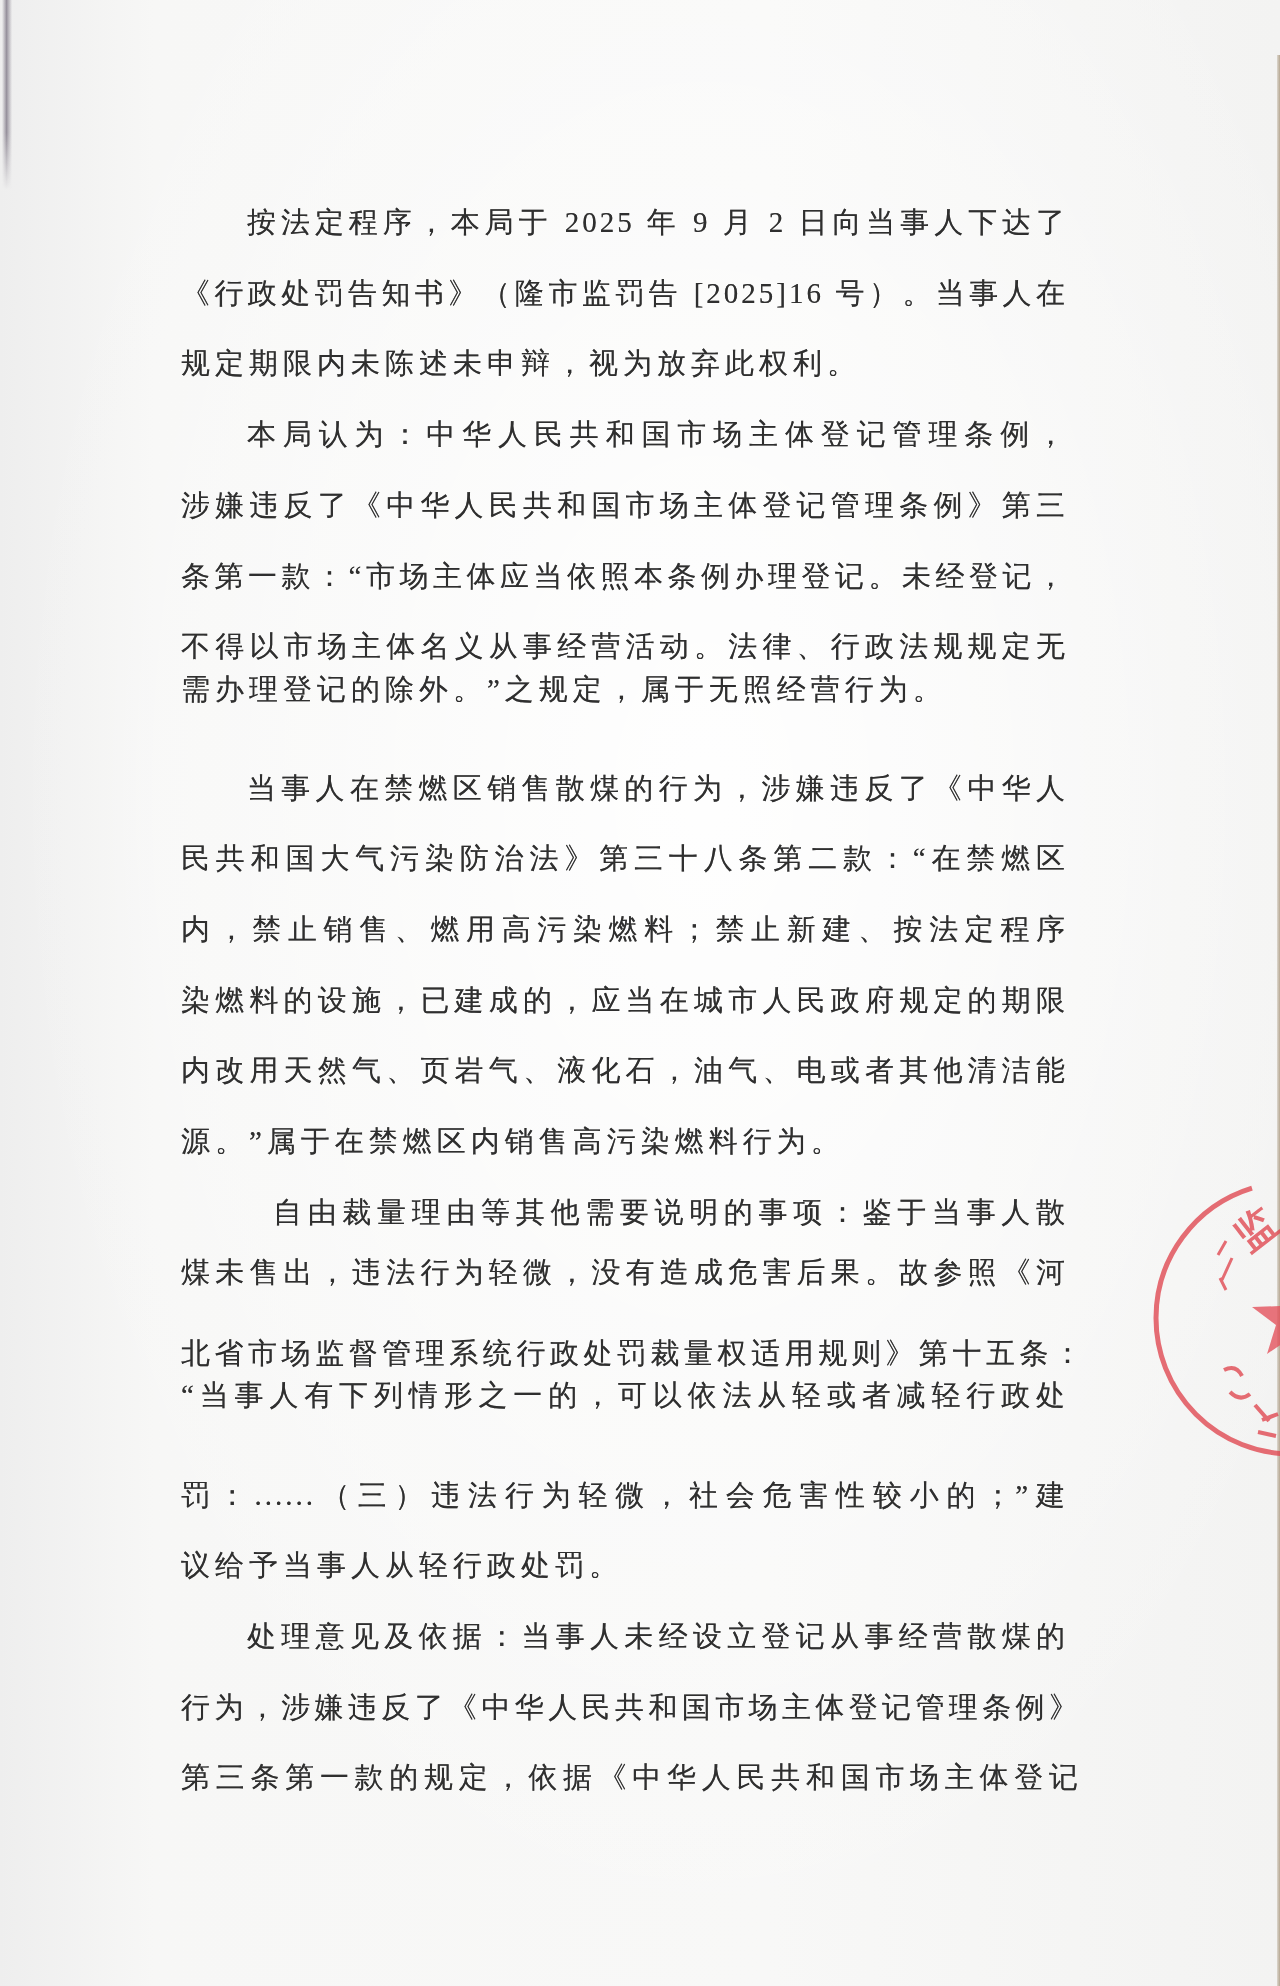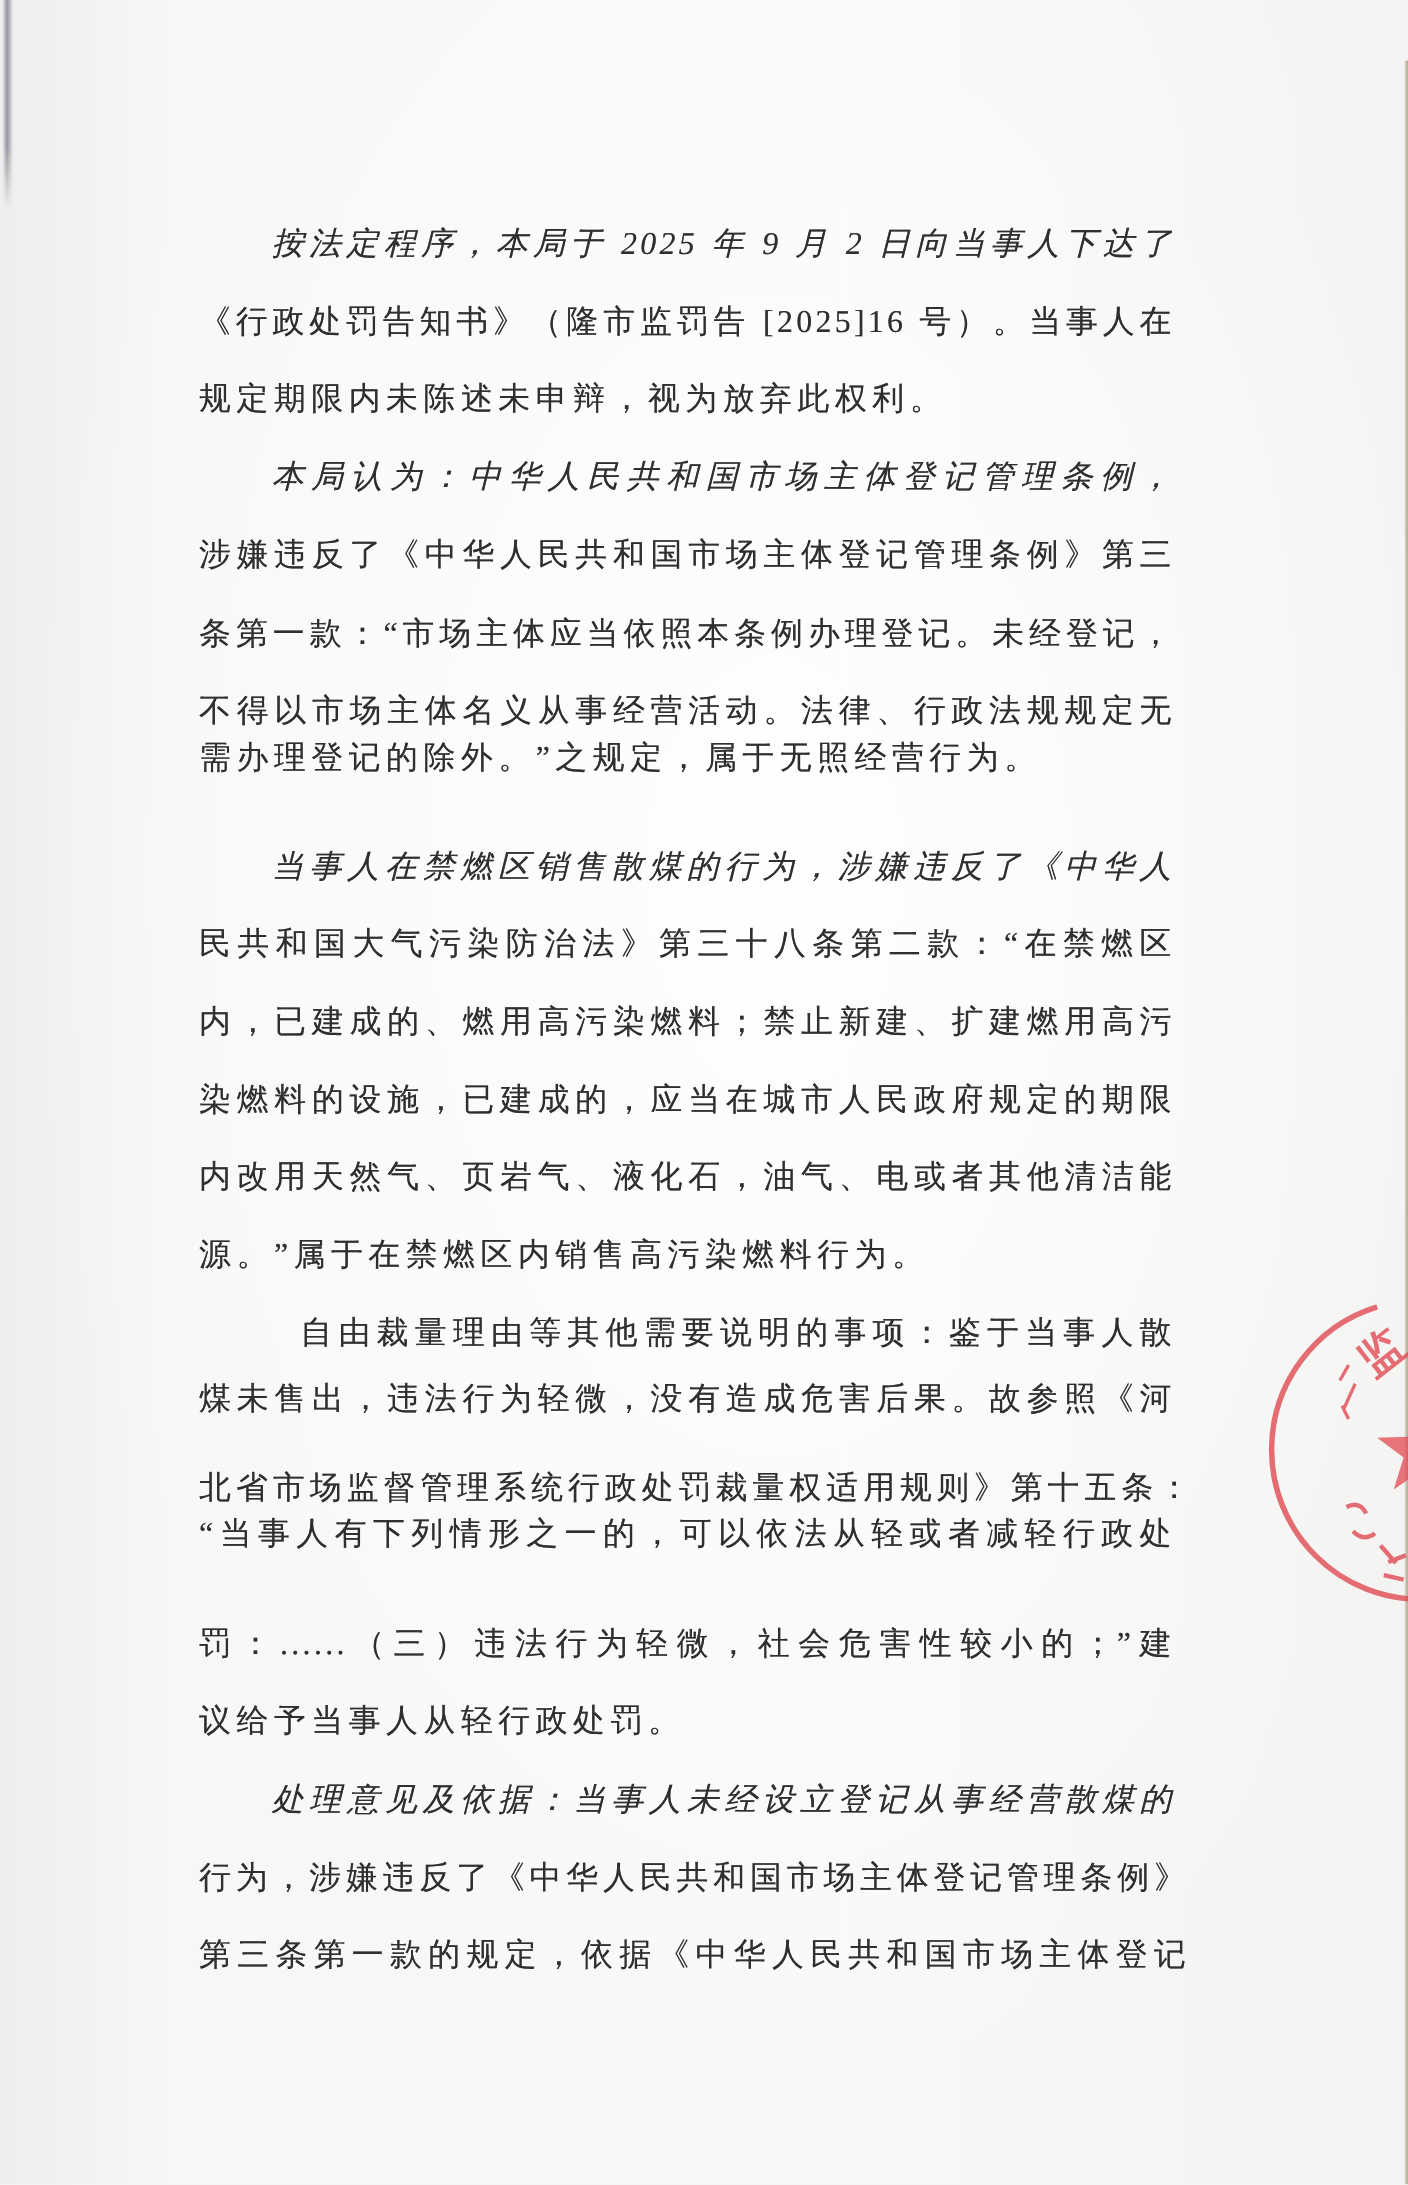"按法定程序，本局于 2025 年 9 月" .line.indent { font-style: italic -> none }
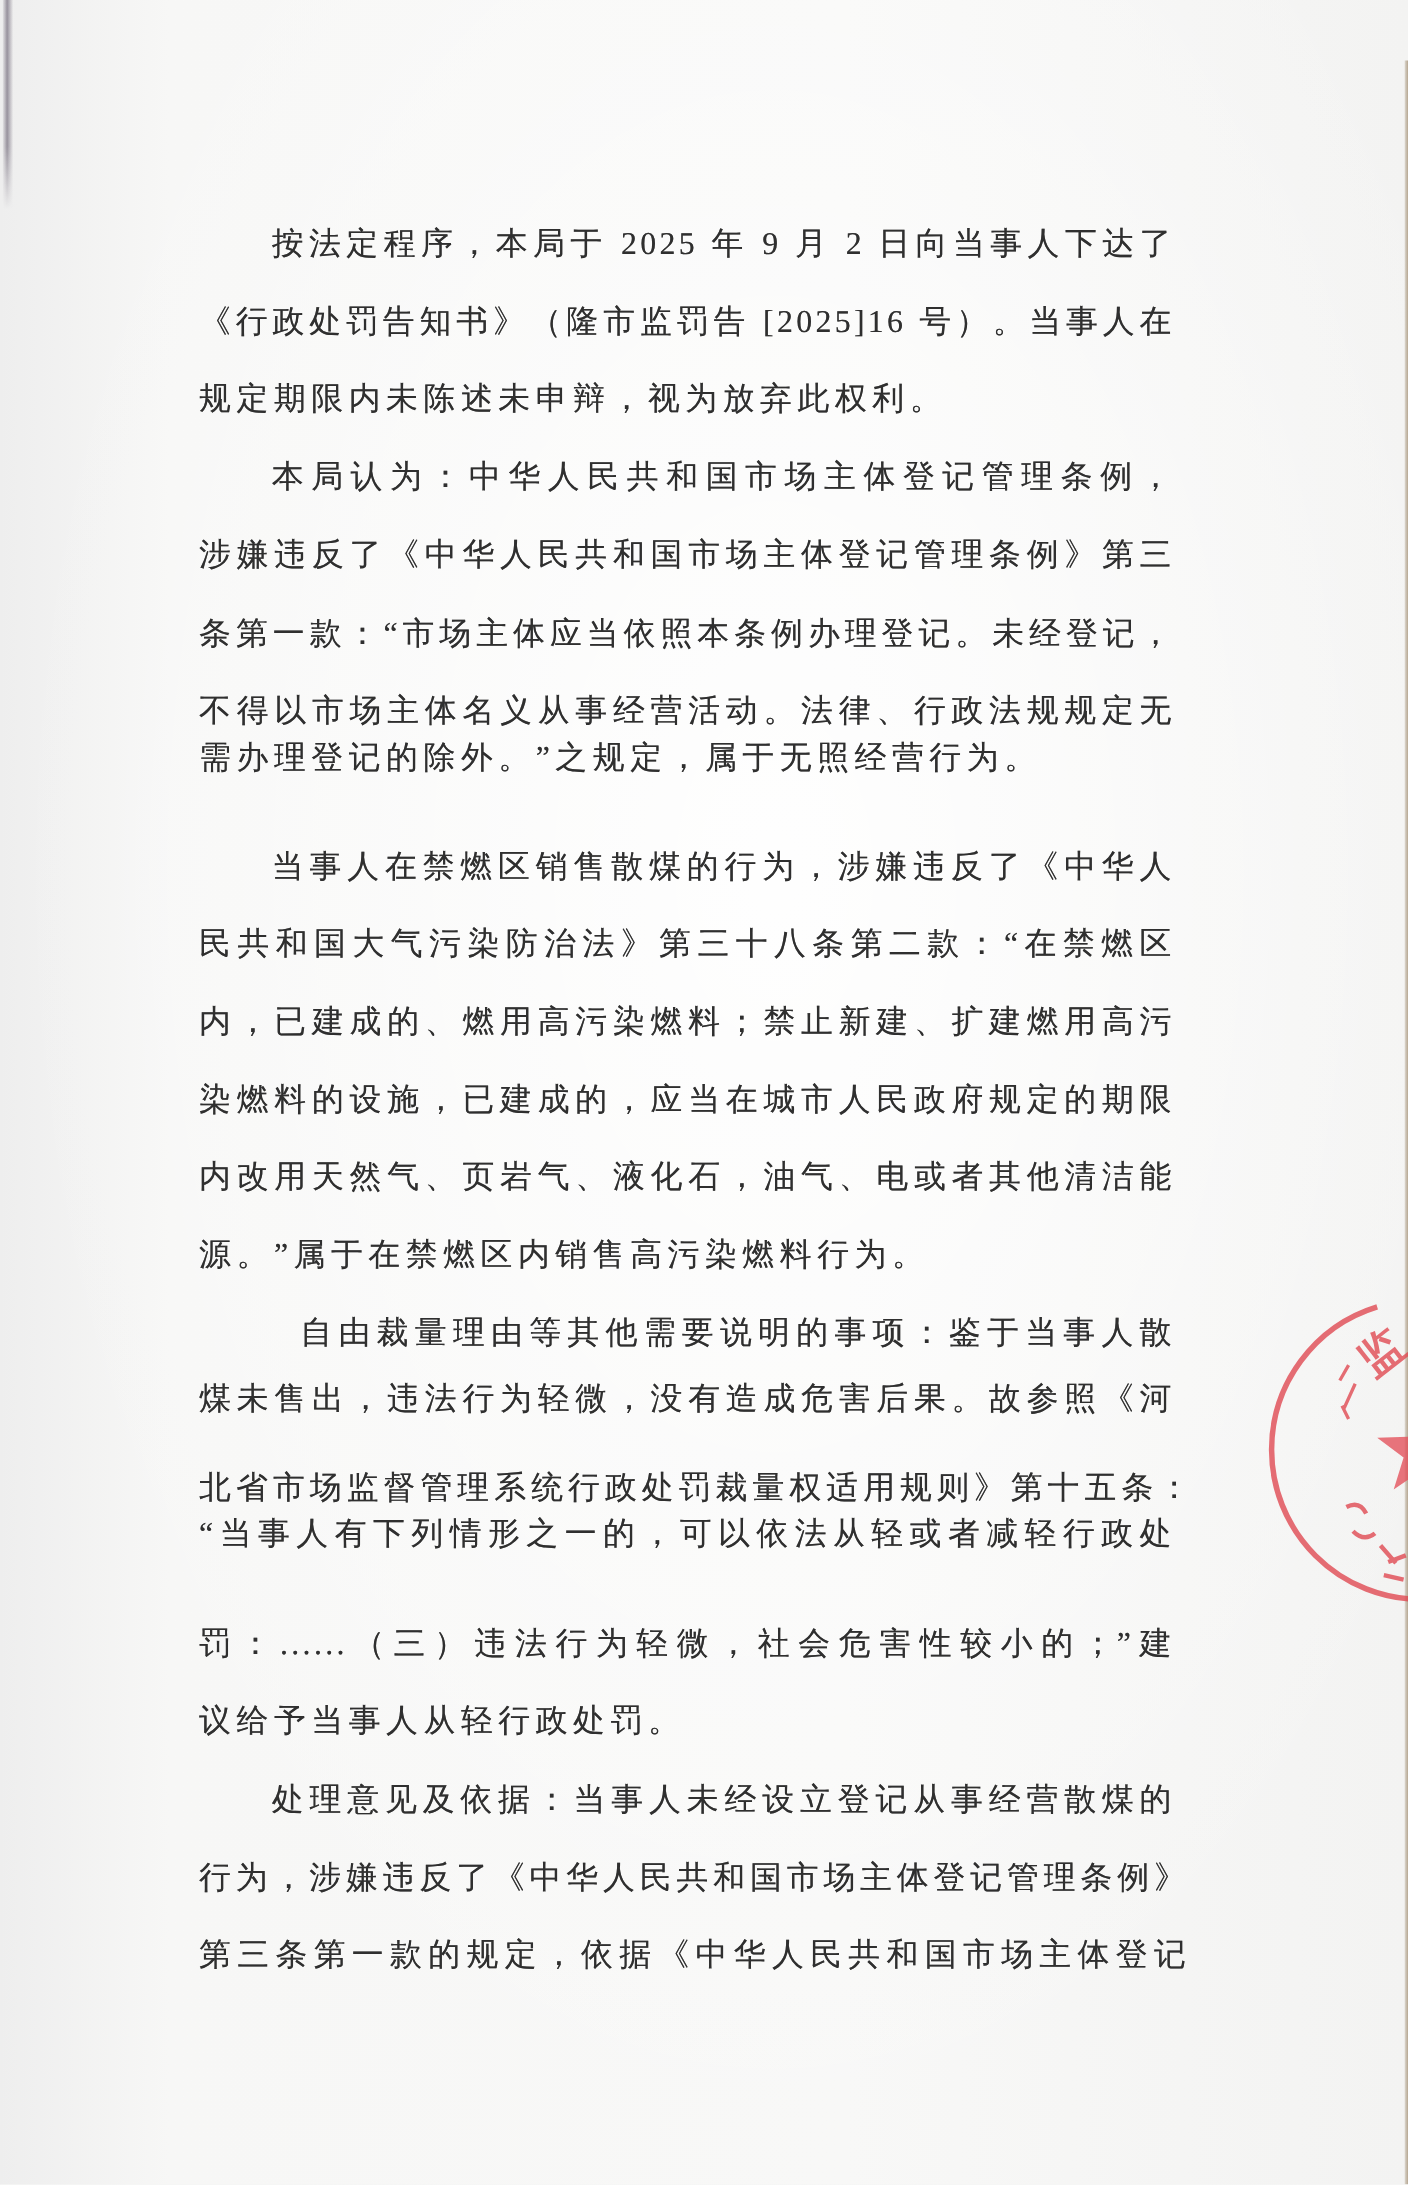"内，已建成的、燃用高污染燃料；禁止新建、扩建燃用高污" div.line { text: 已建成的、燃用高污染燃料；禁止新建、扩建燃用高污 -> 禁止销售、燃用高污染燃料；禁止新建、按法定程序 }
